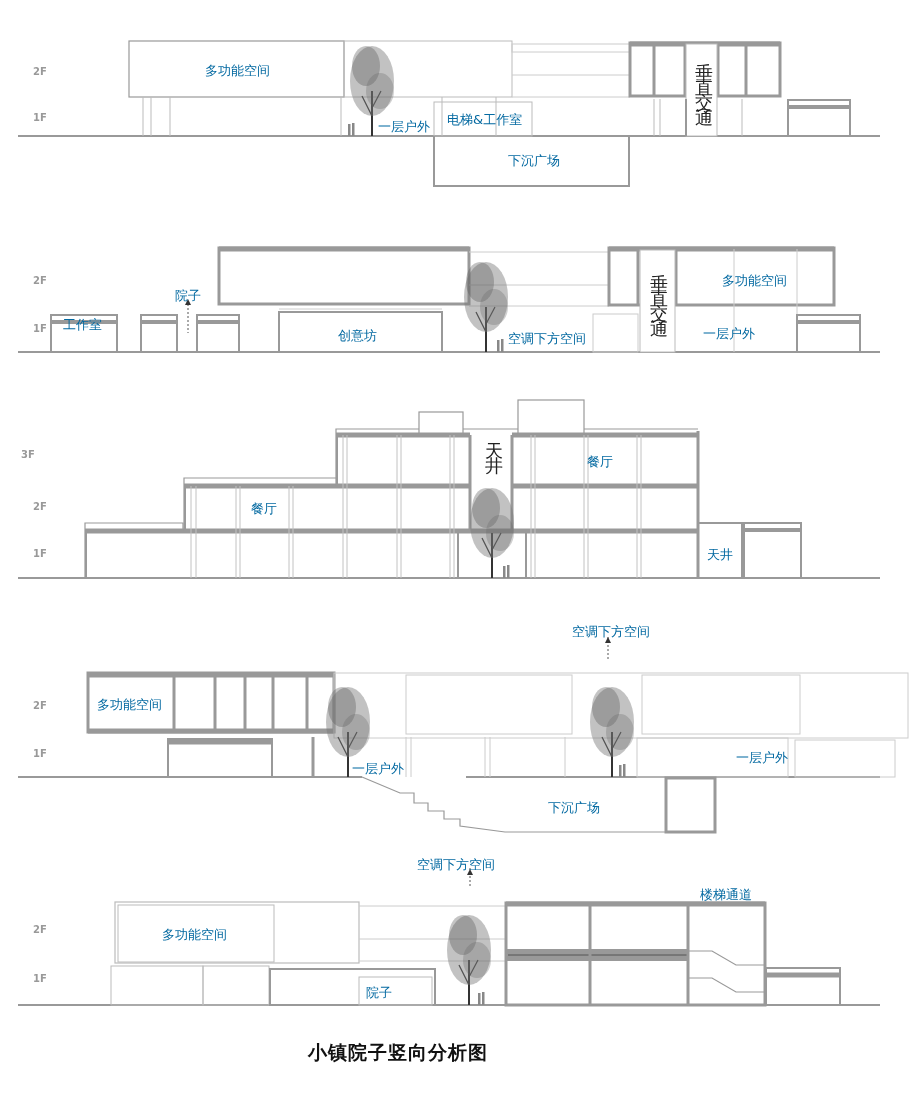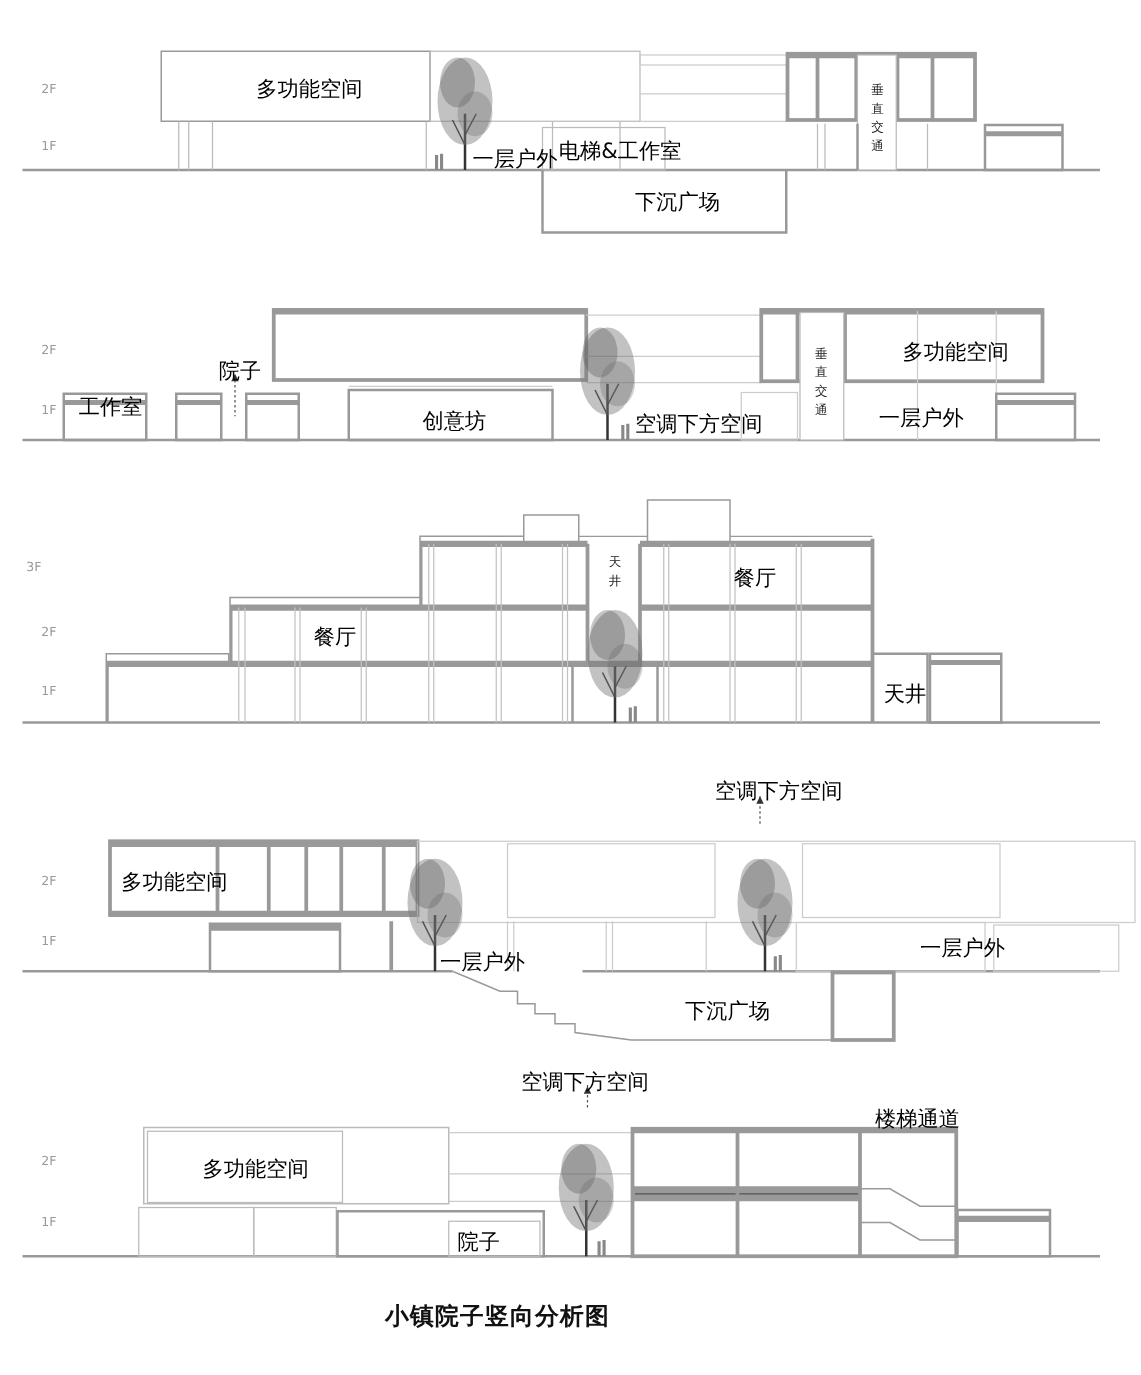"2F" .floor { font-weight: none -> bold }
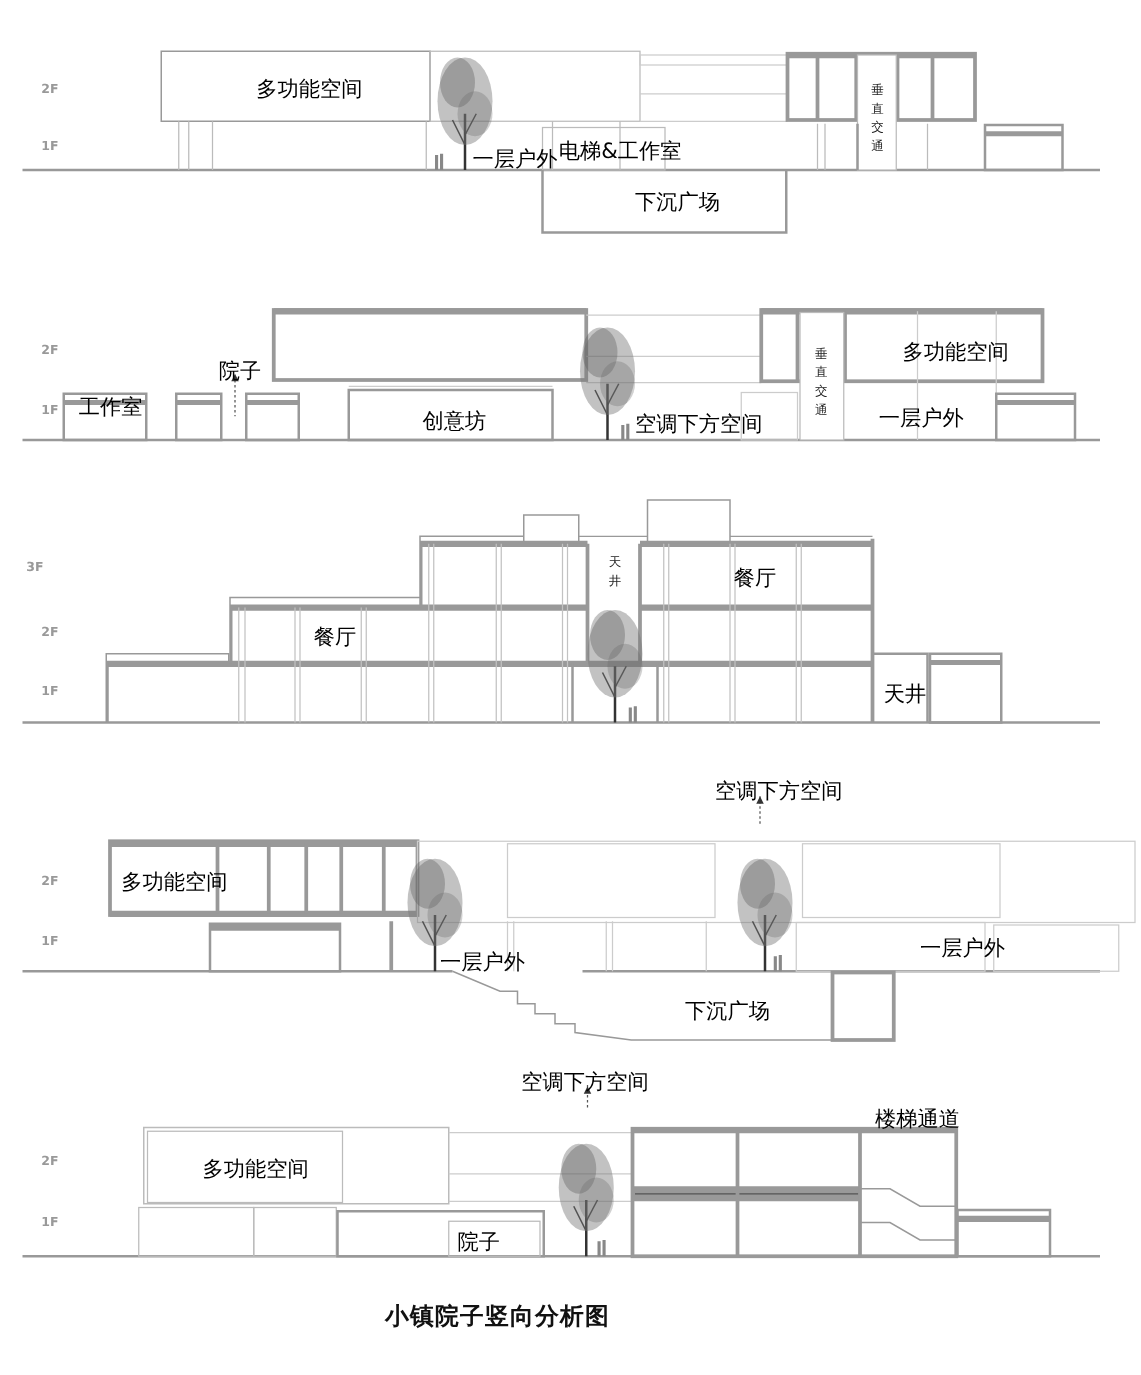"多功能空间" .lbl { color: #000000 -> #0369a1; font-size: 17px -> 13px }
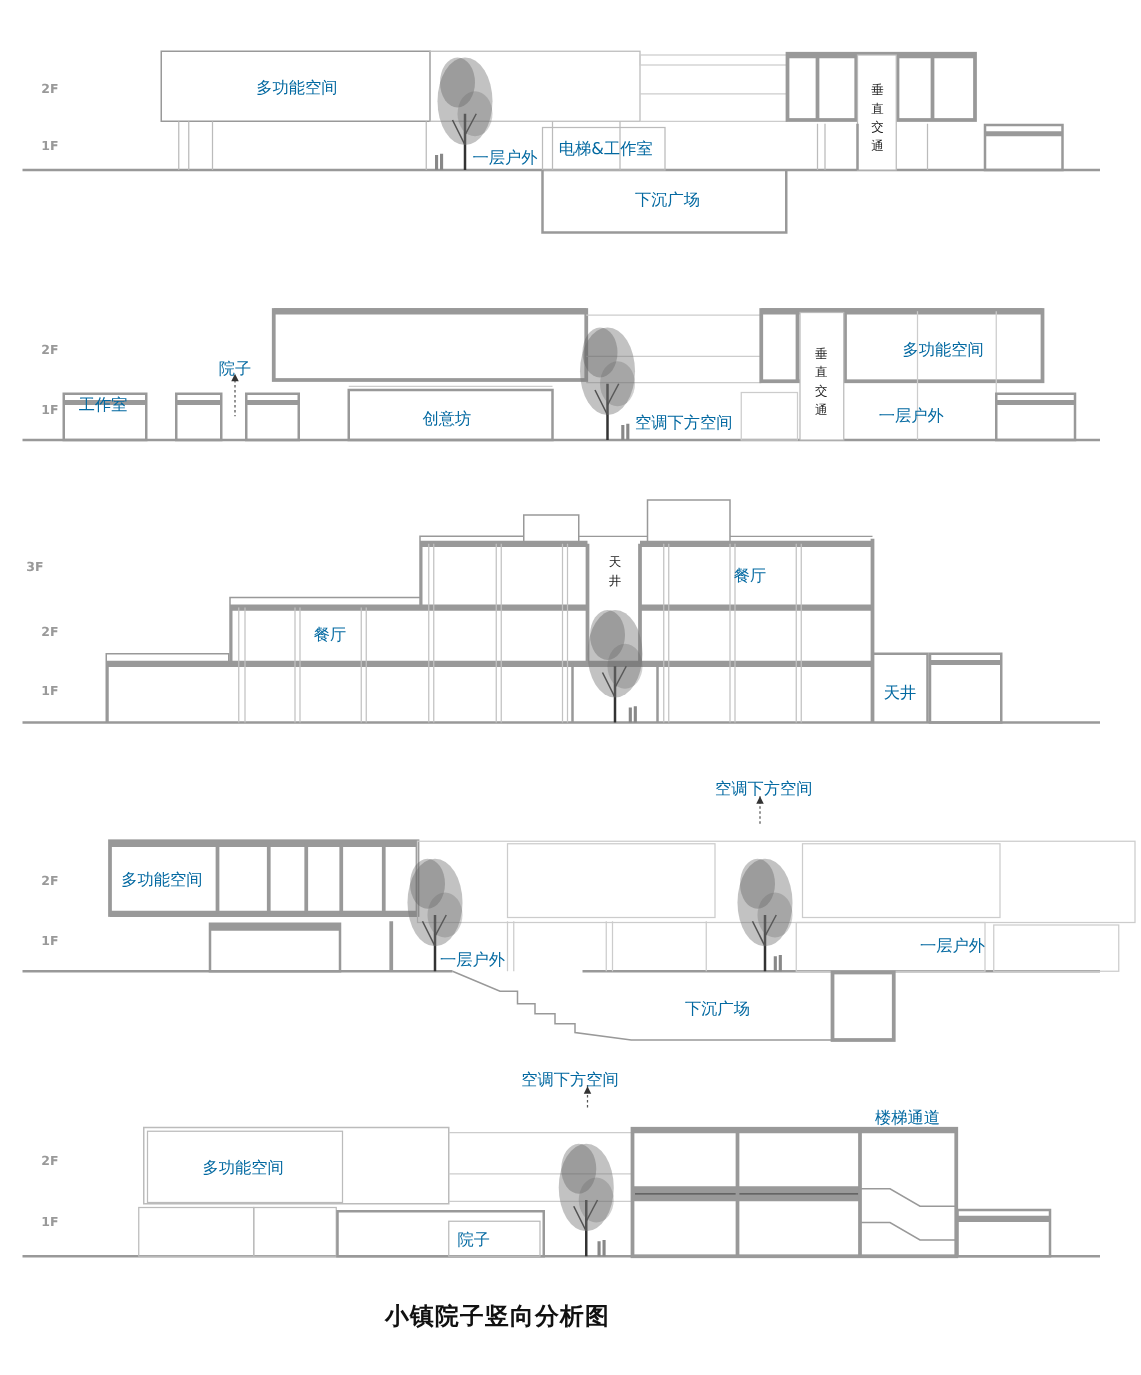"垂直交通" .vlbl { font-size: 10px -> 18px }
